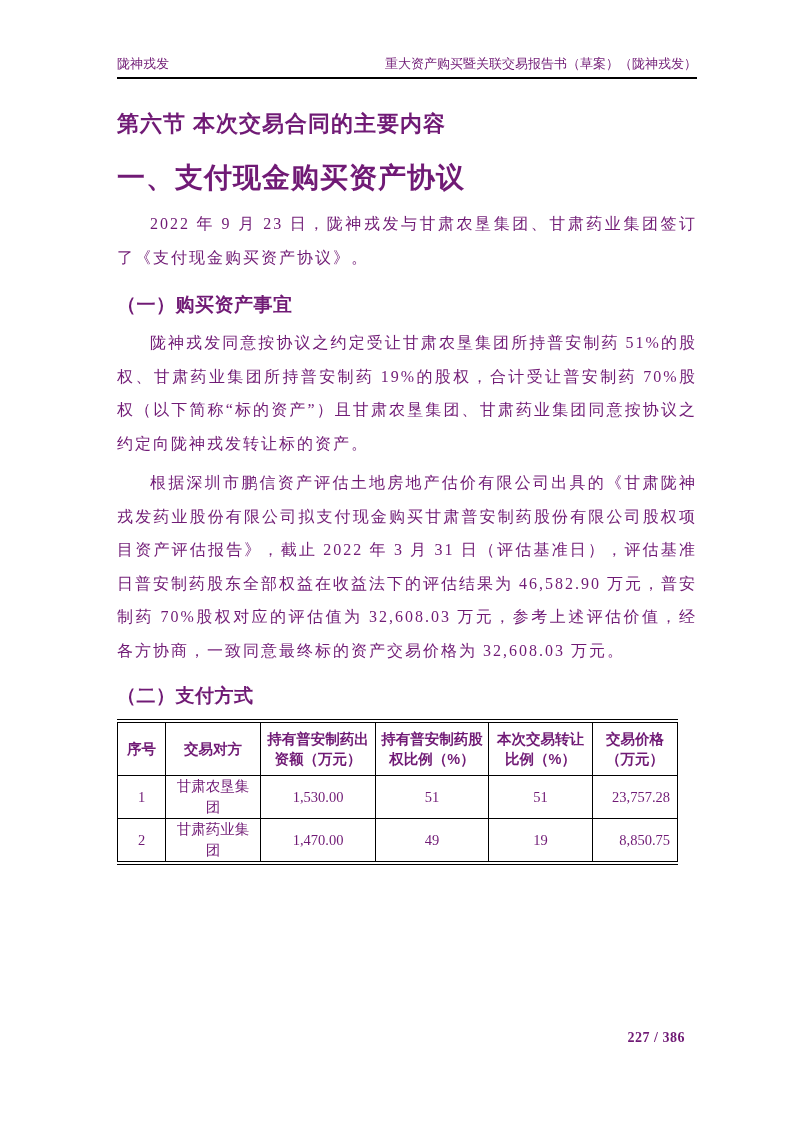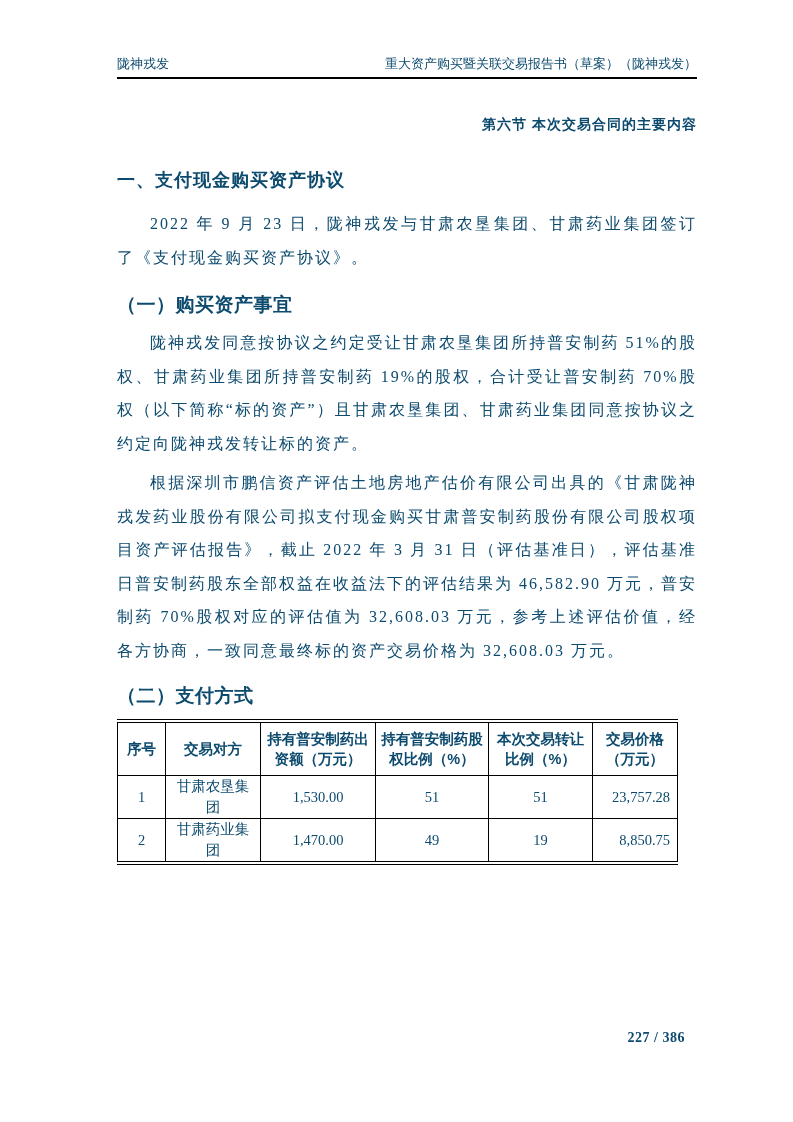"陇神戎发" .page { color: #0c4a6e -> #701a75 }
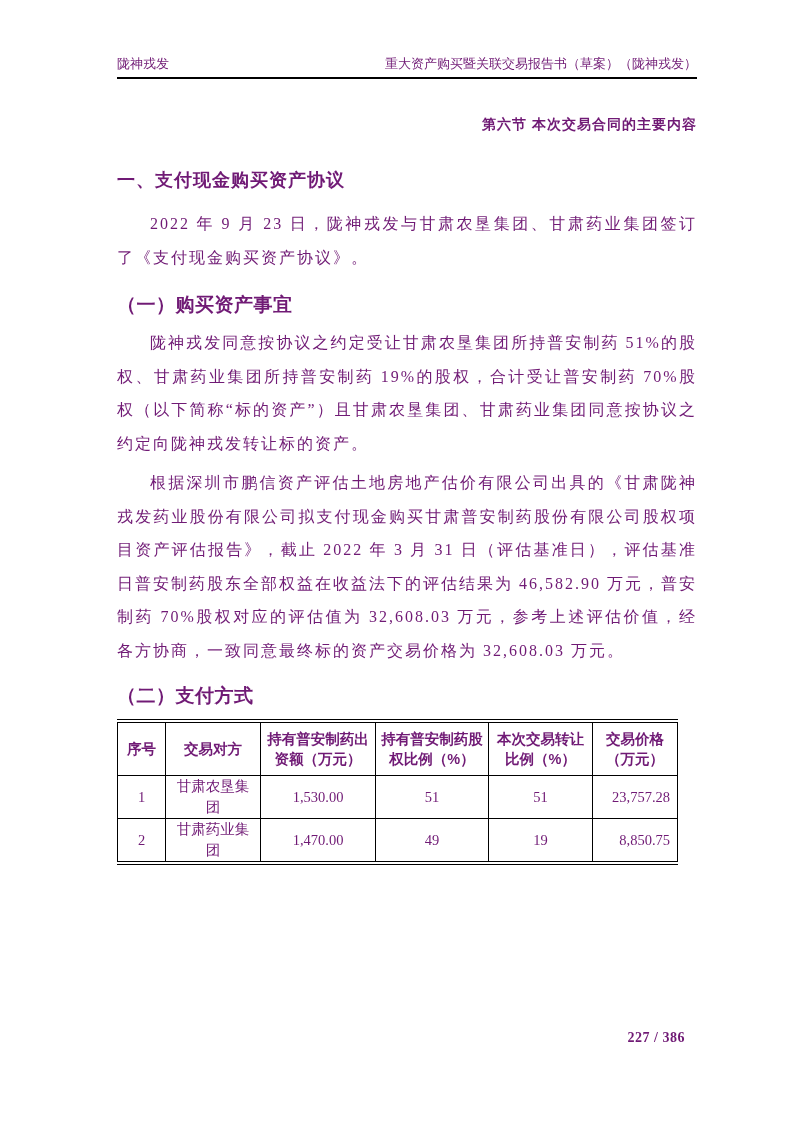"第六节 本次交易合同的主要内容" .chapter-title { font-size: 14px -> 22px; text-align: right -> left }
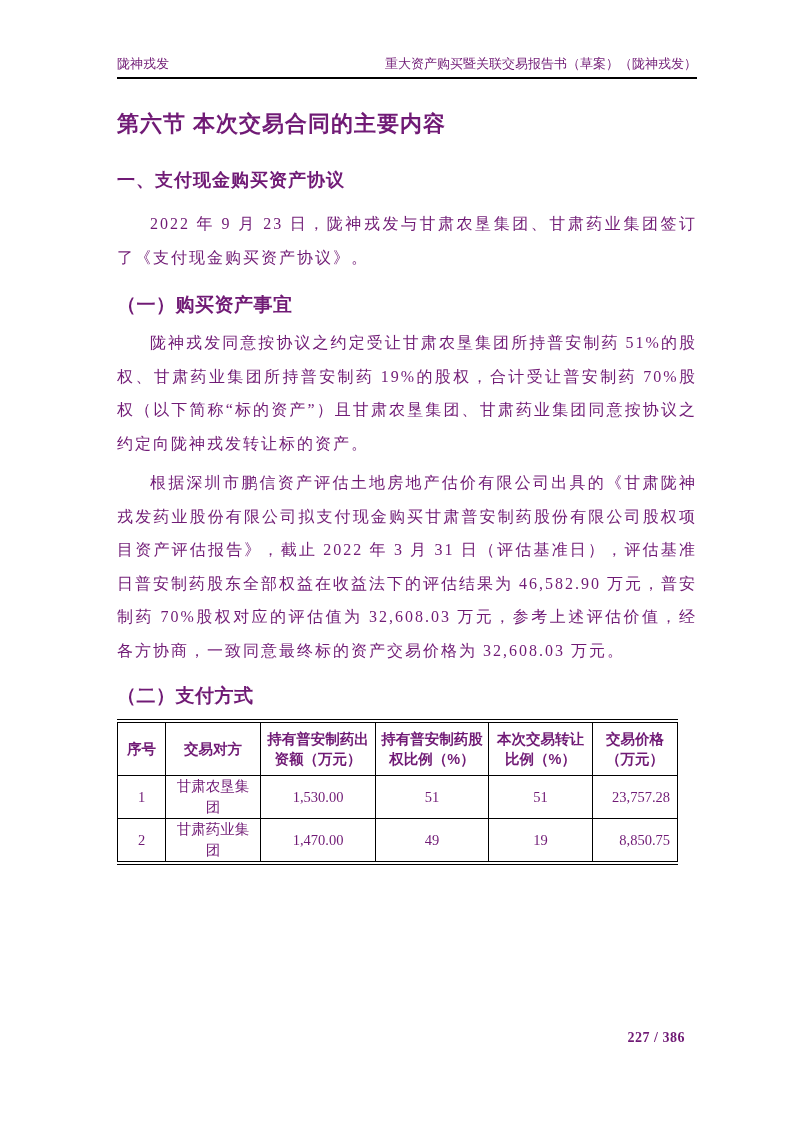"一、支付现金购买资产协议" .h2 { font-family: Liberation Sans, sans-serif -> Liberation Mono, monospace; font-size: 18px -> 28px }
